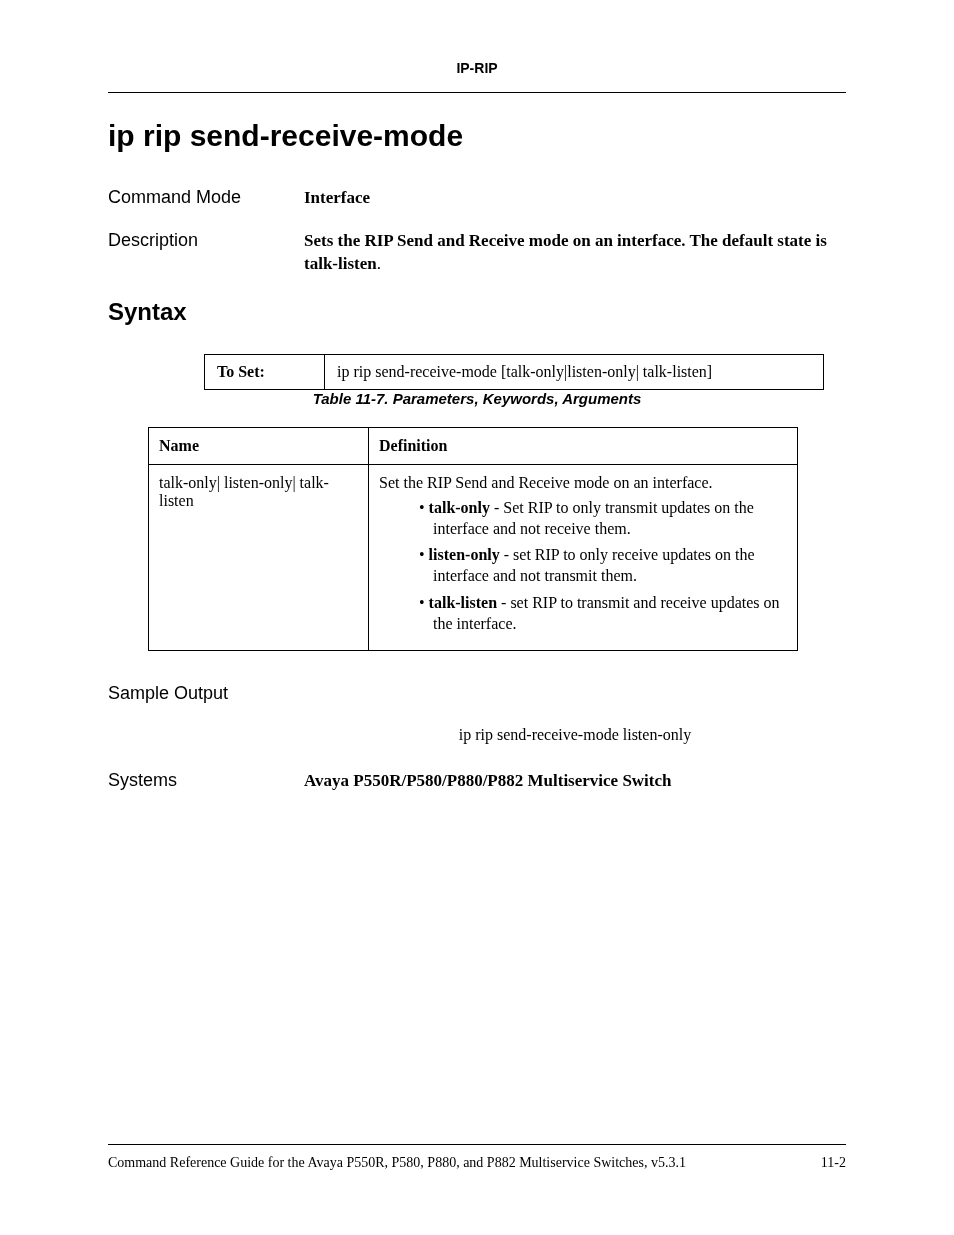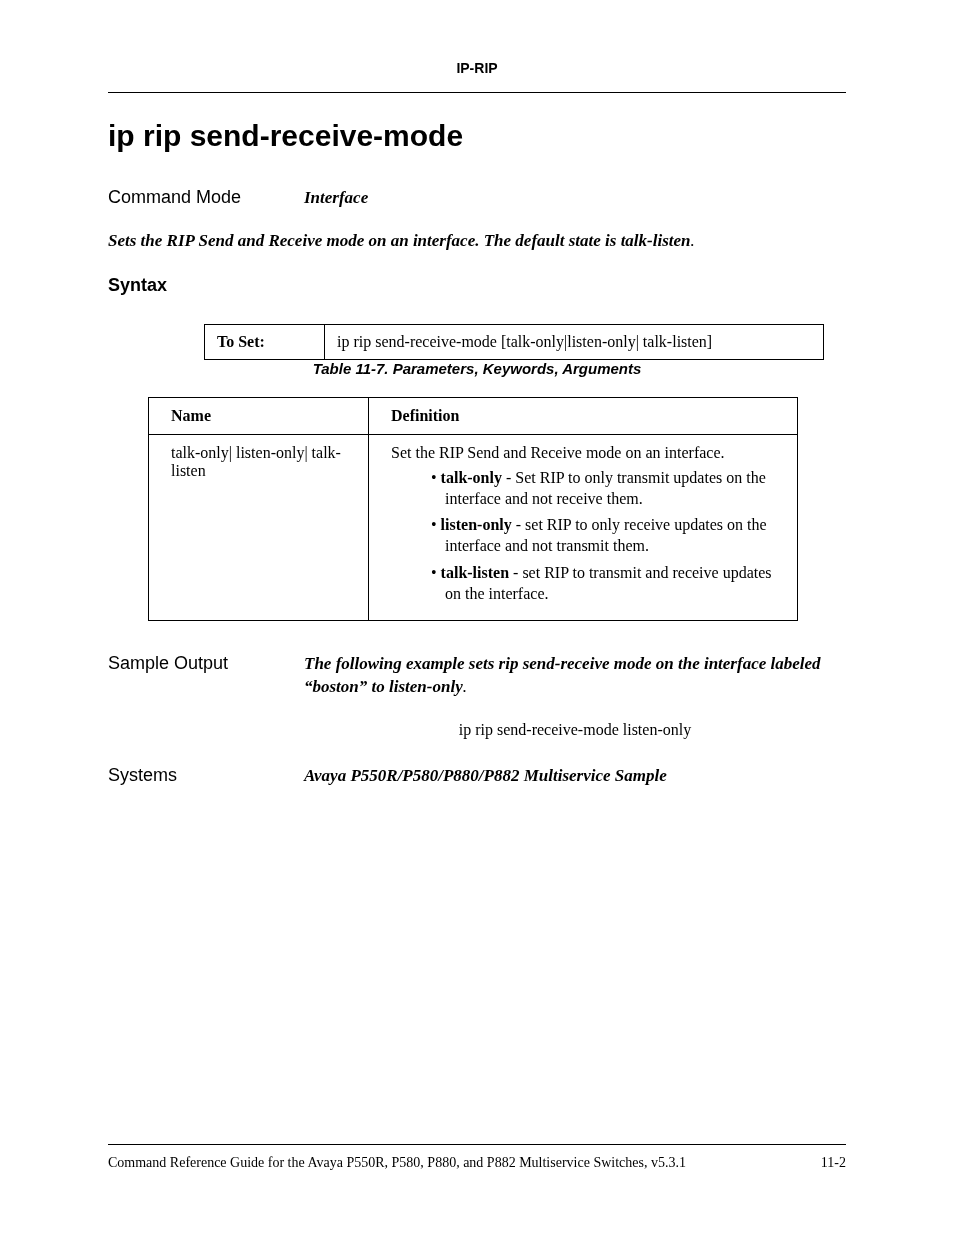"Interface" .val-col { font-style: italic -> none }
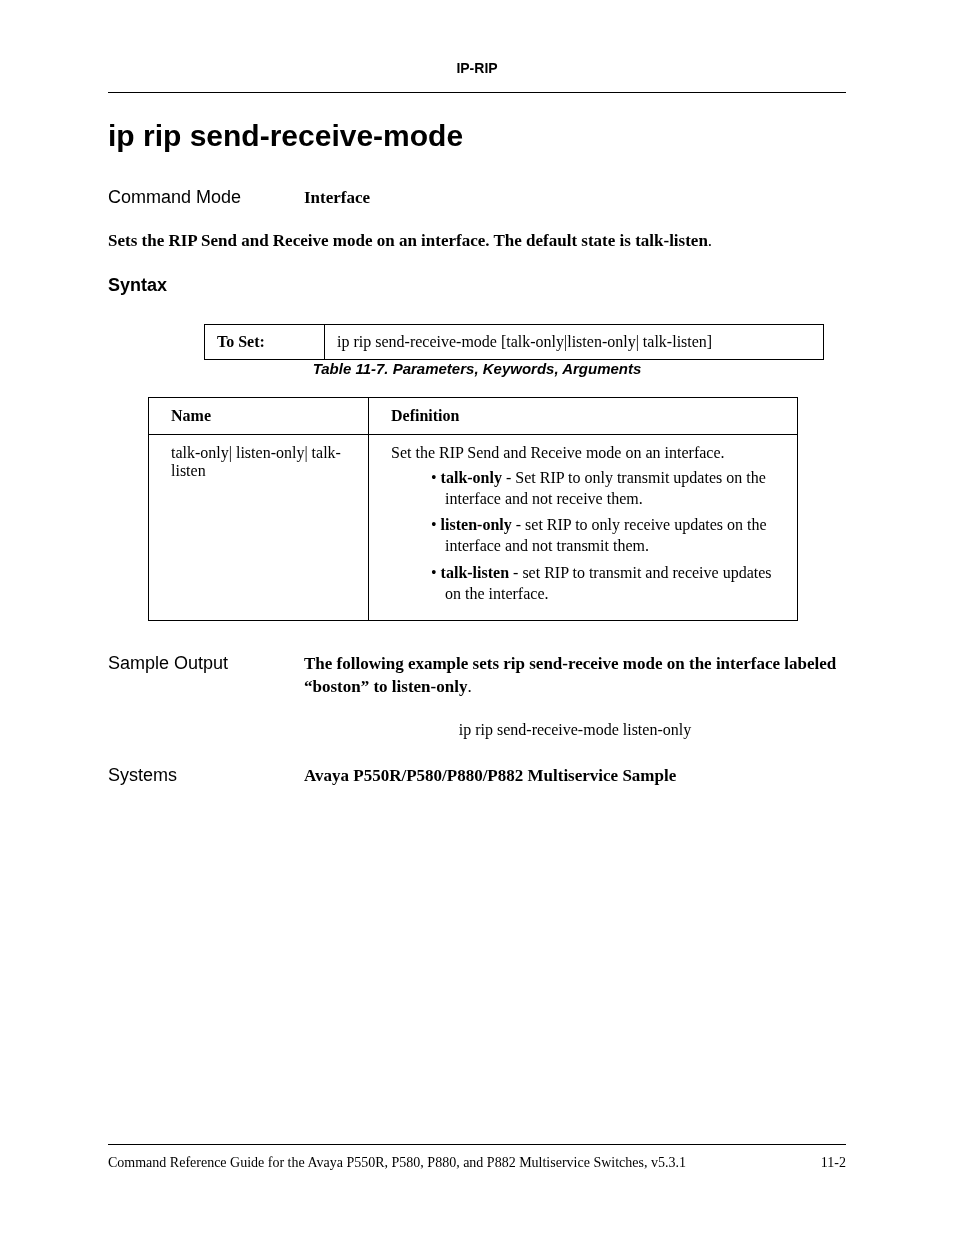"Description" div.label-col { html: none -> <div>Description</div> }
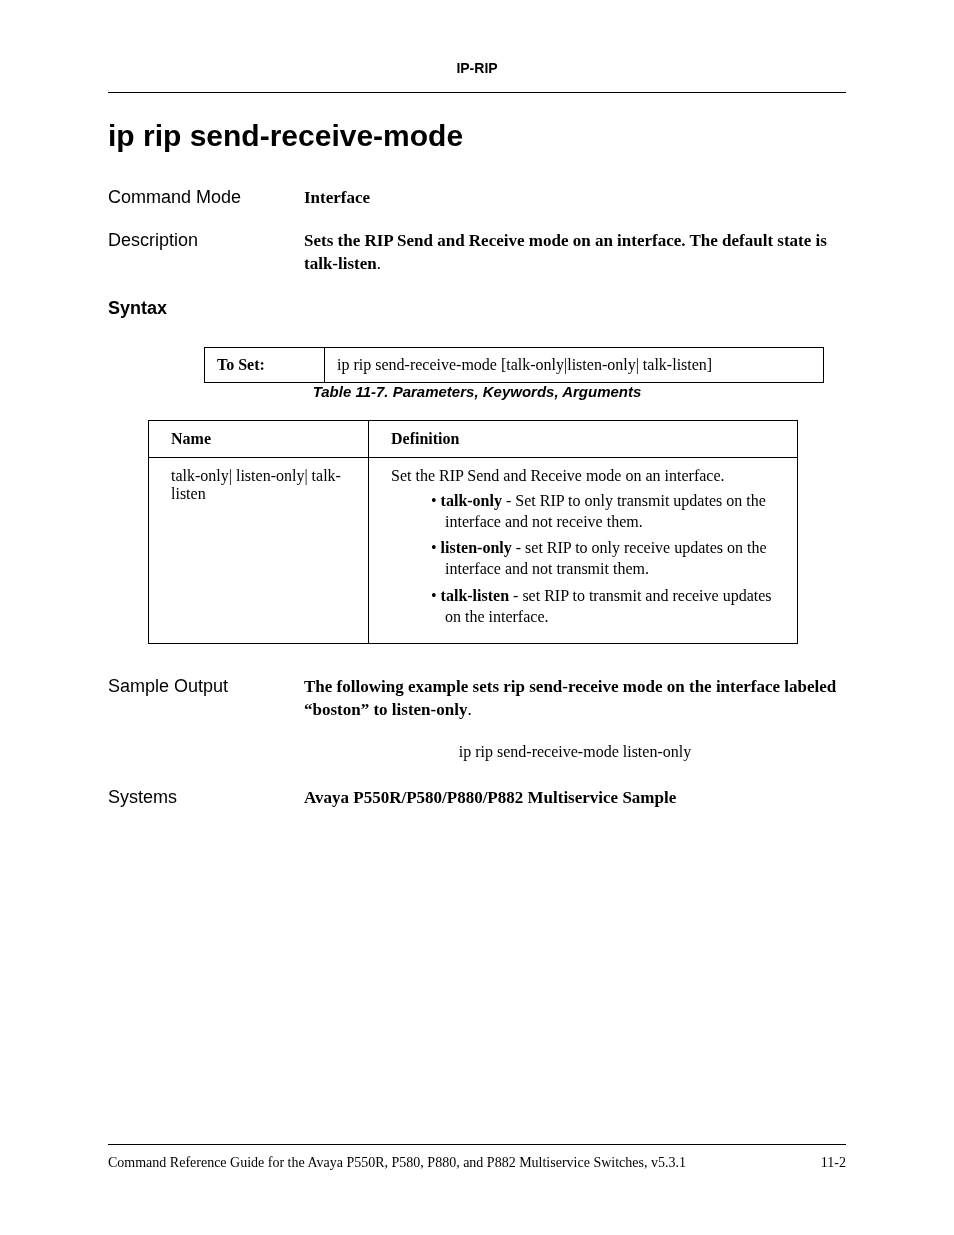"Syntax" .syntax-heading { font-size: 18px -> 24px }
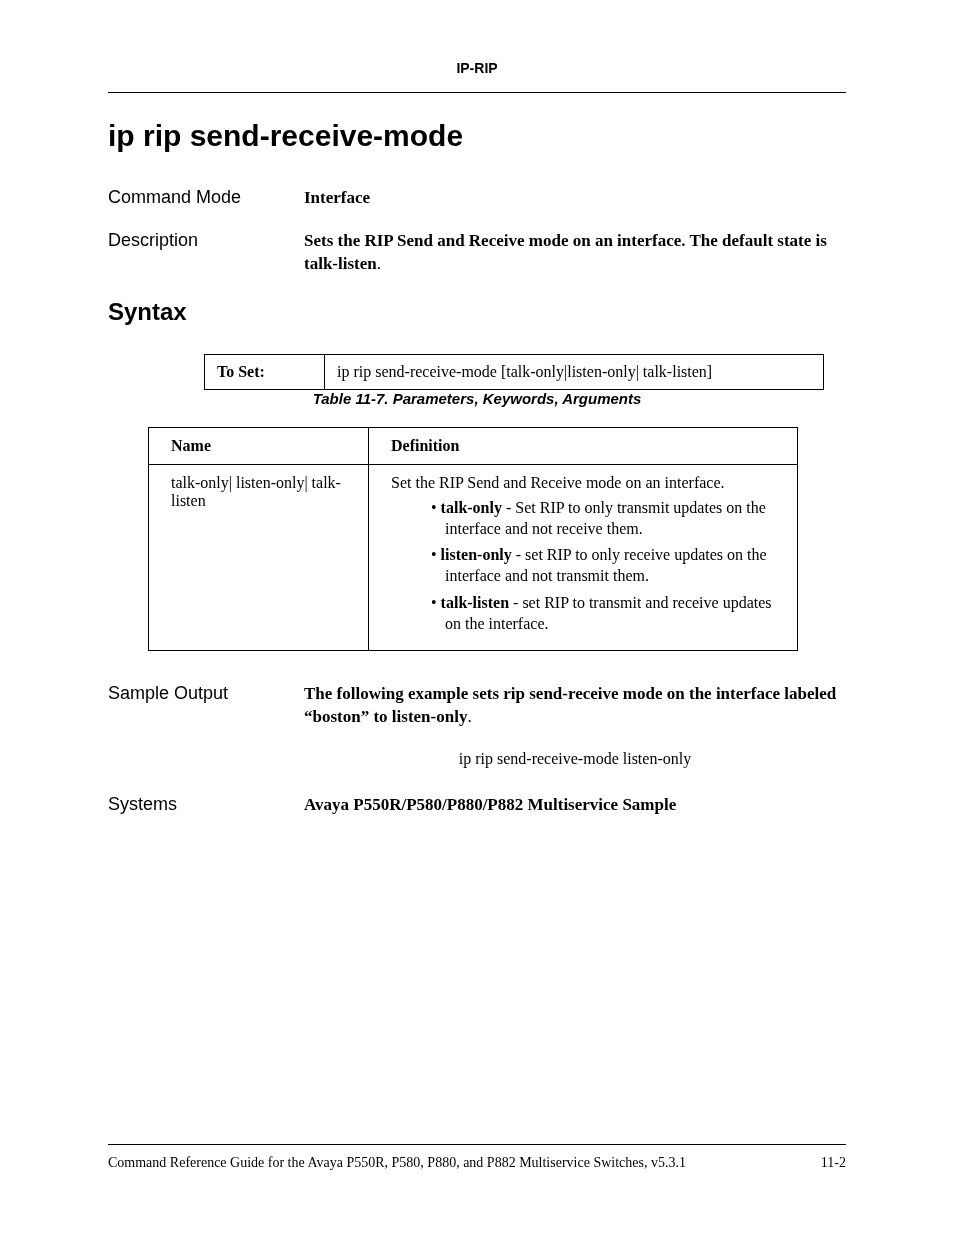"Name" .param-table th, .param-table td { padding: 9px 22px -> 9px 10px }
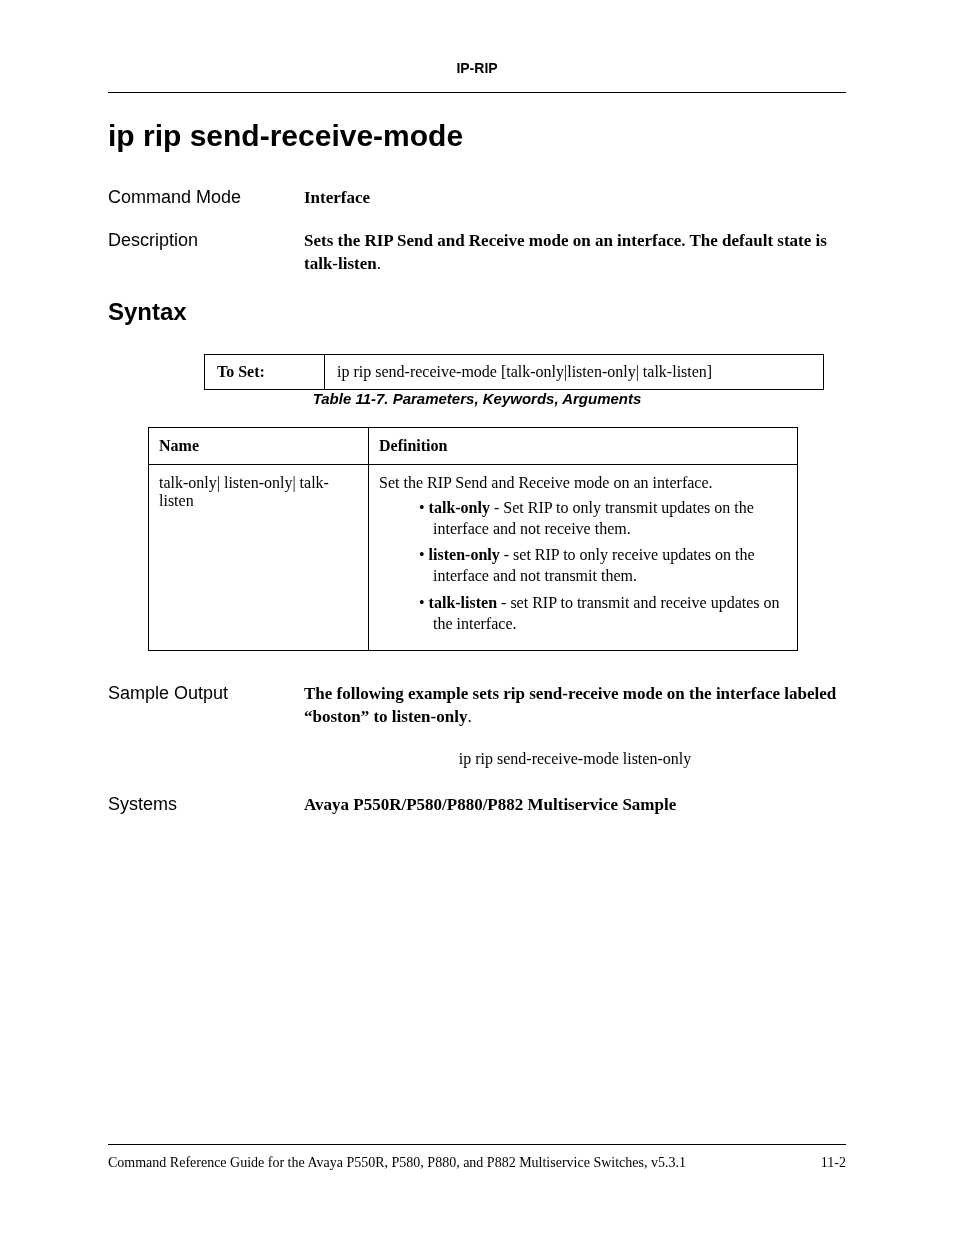"The following example sets rip" div.val-col { html: <div> <span>The following example sets rip send-receive mode on the interface labeled “boston” to listen-only</span><span>.</span> </div> -> none }
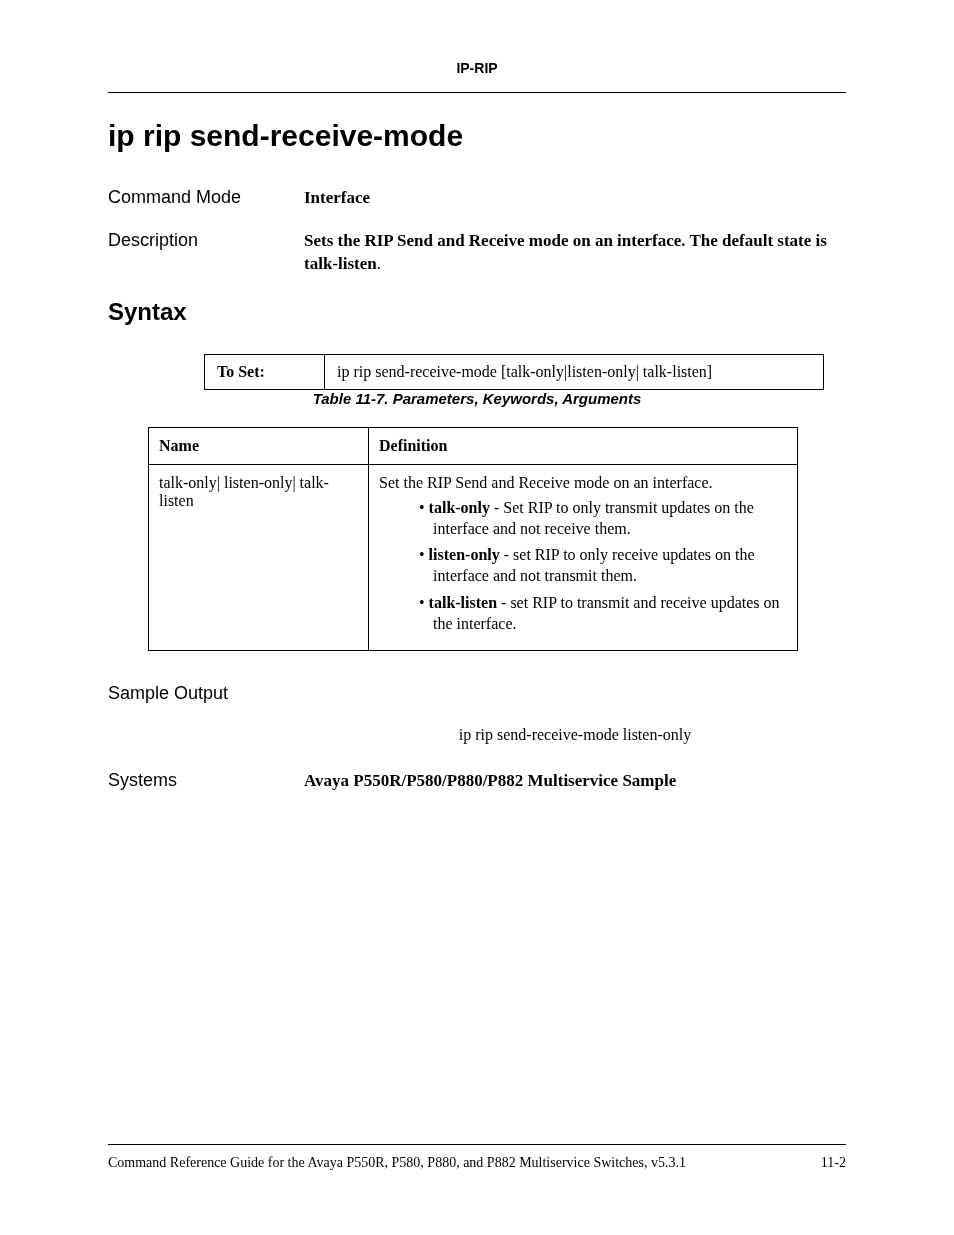"Avaya P550R/P580/P880/P882 Multiservice" div.val-col { text: Sample -> Switch }
